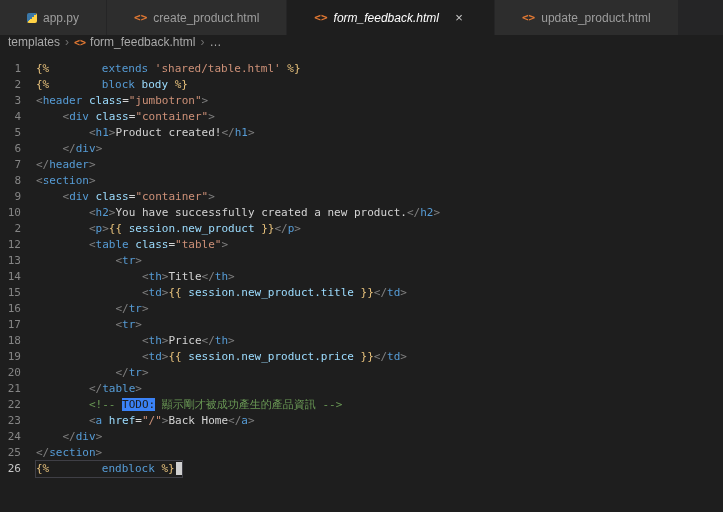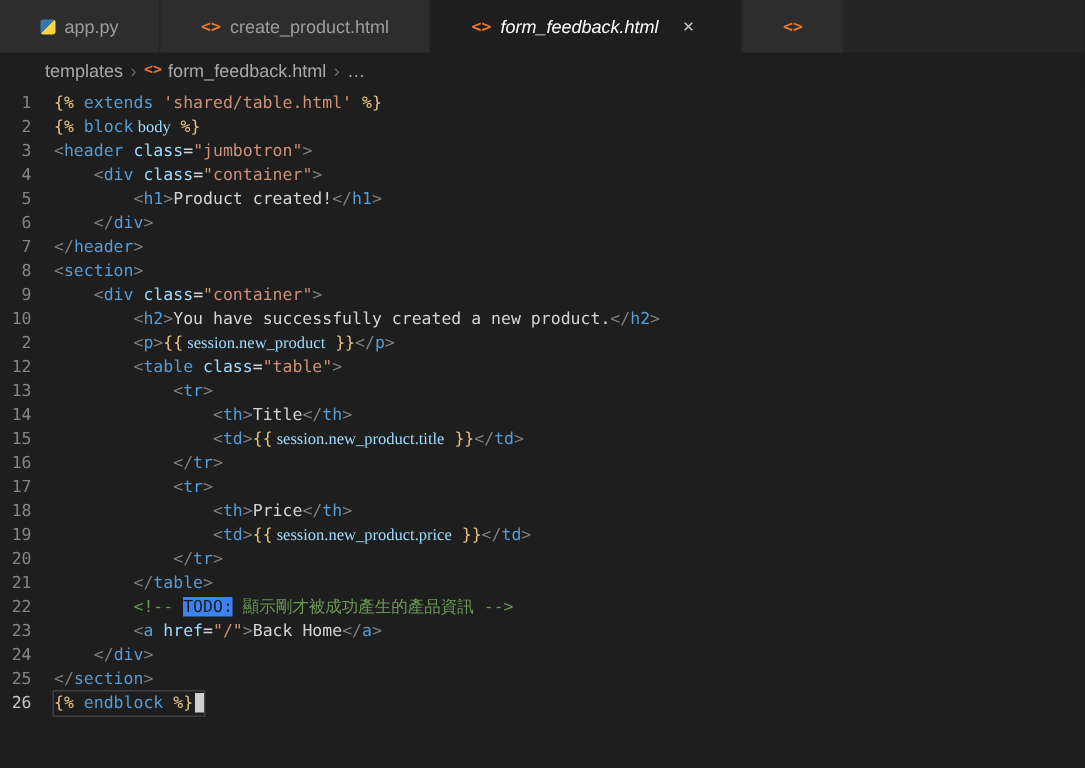"update_product.html" span.tab-label { html: none -> <span>update_product.html</span> }
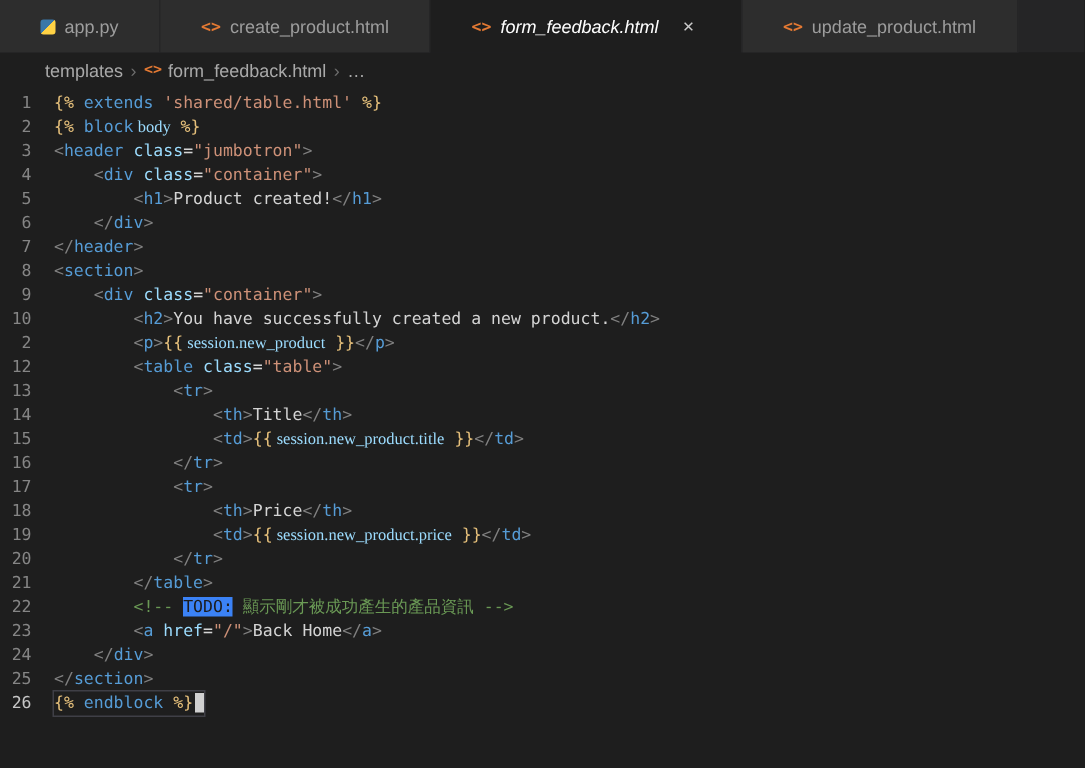"templates" .breadcrumb { align-items: center -> flex-start; padding-left: 30px -> 8px }
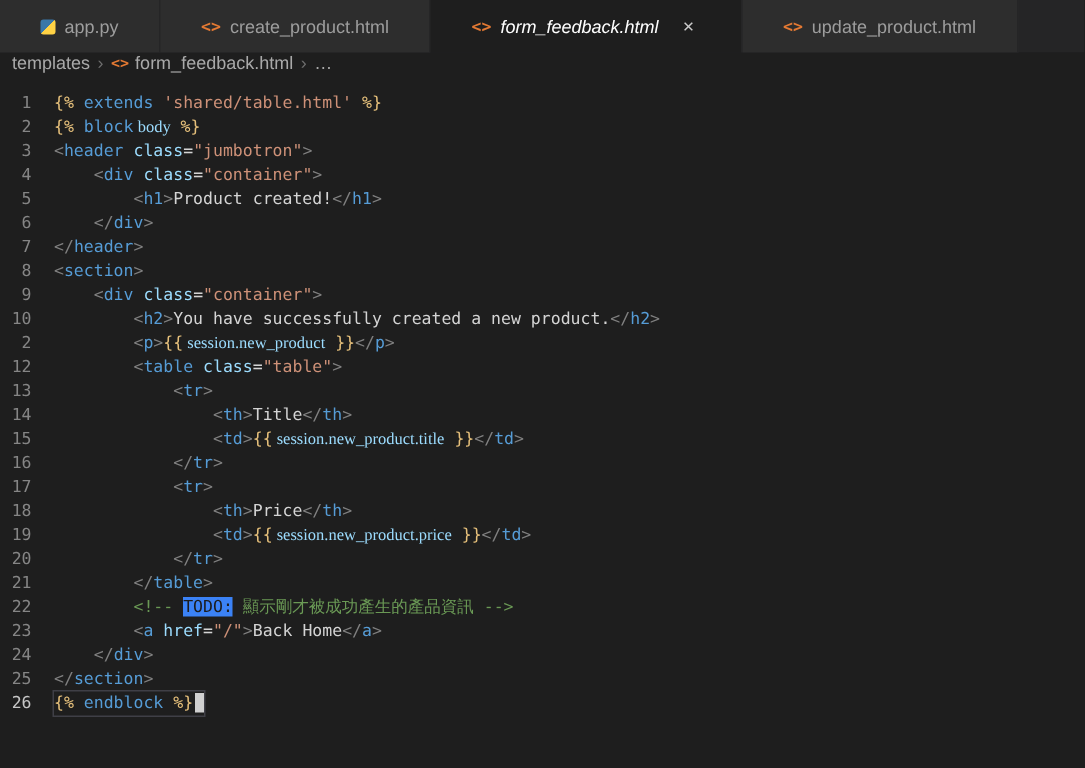"extends" .tk-kw { margin-left: none -> 46px }
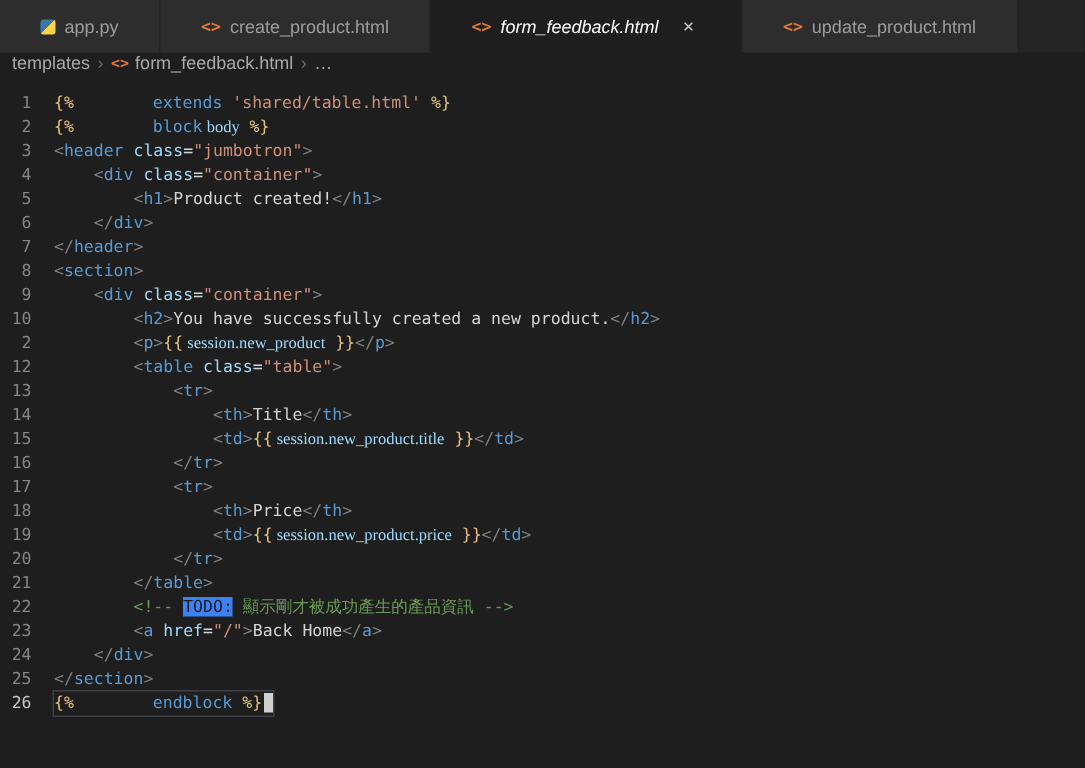"body" .tk-var { font-family: Liberation Serif, serif -> none }
